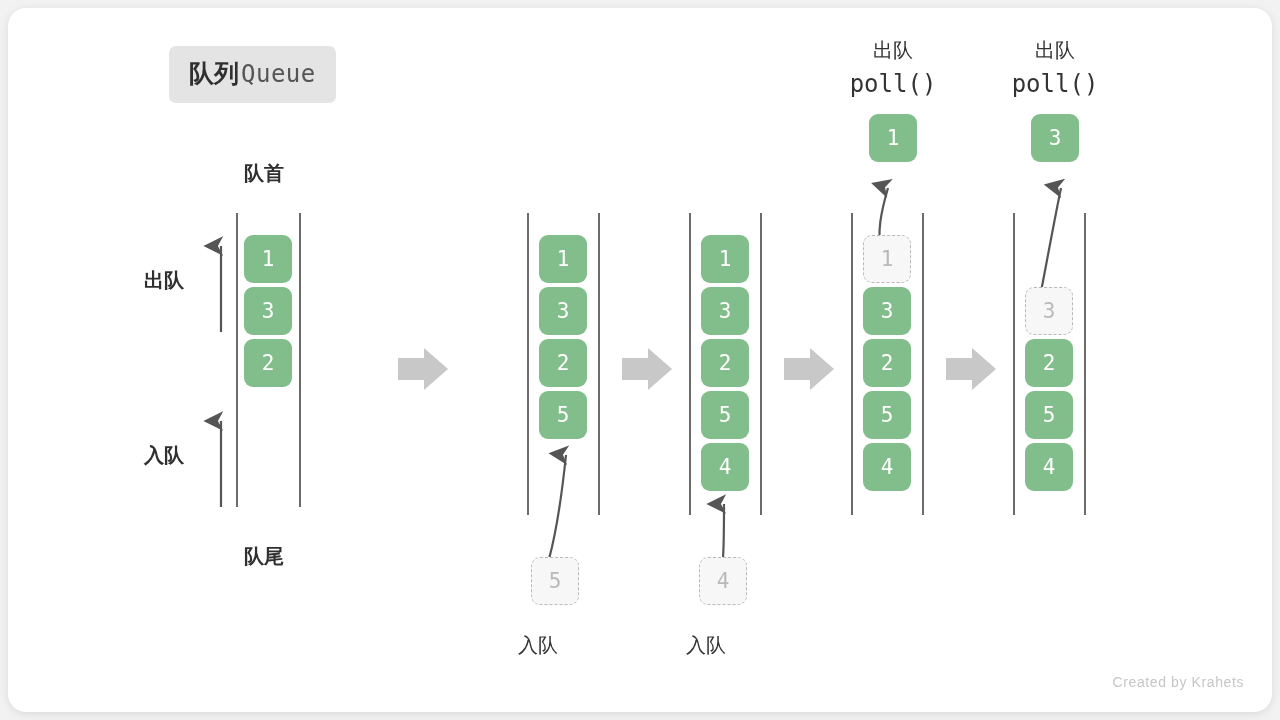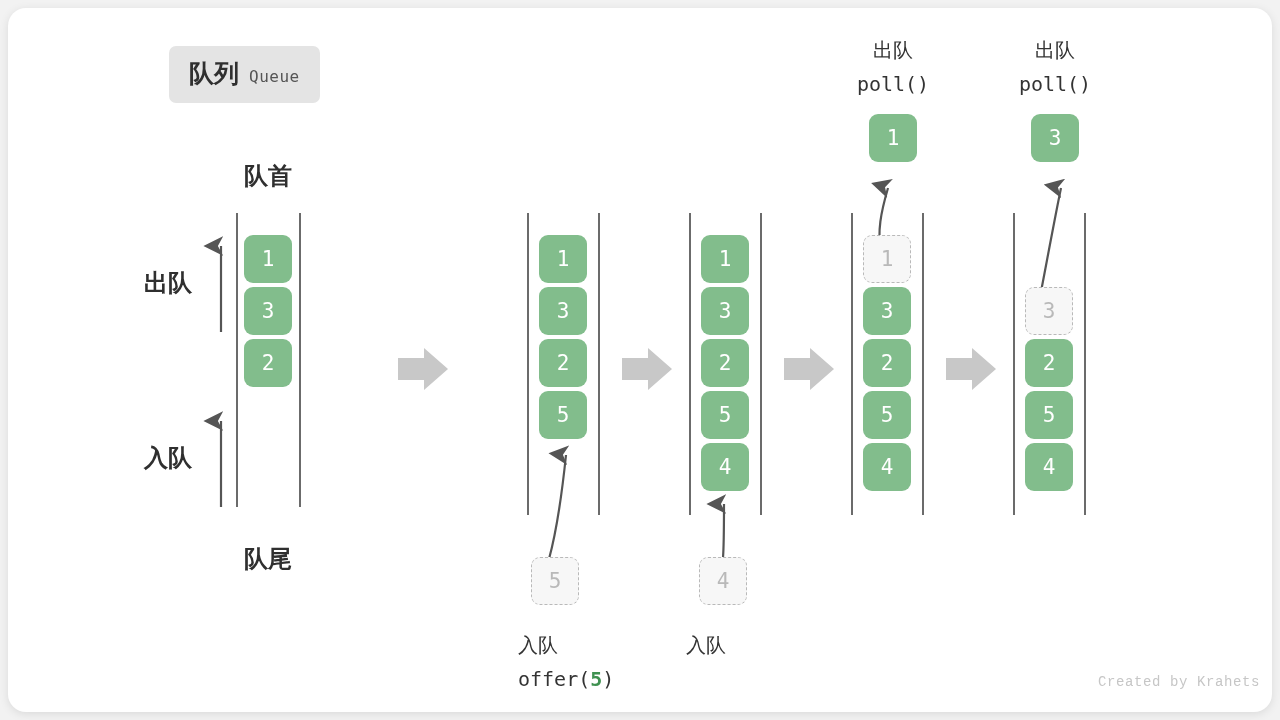"队列" #title-badge { gap: 10px -> 2px }
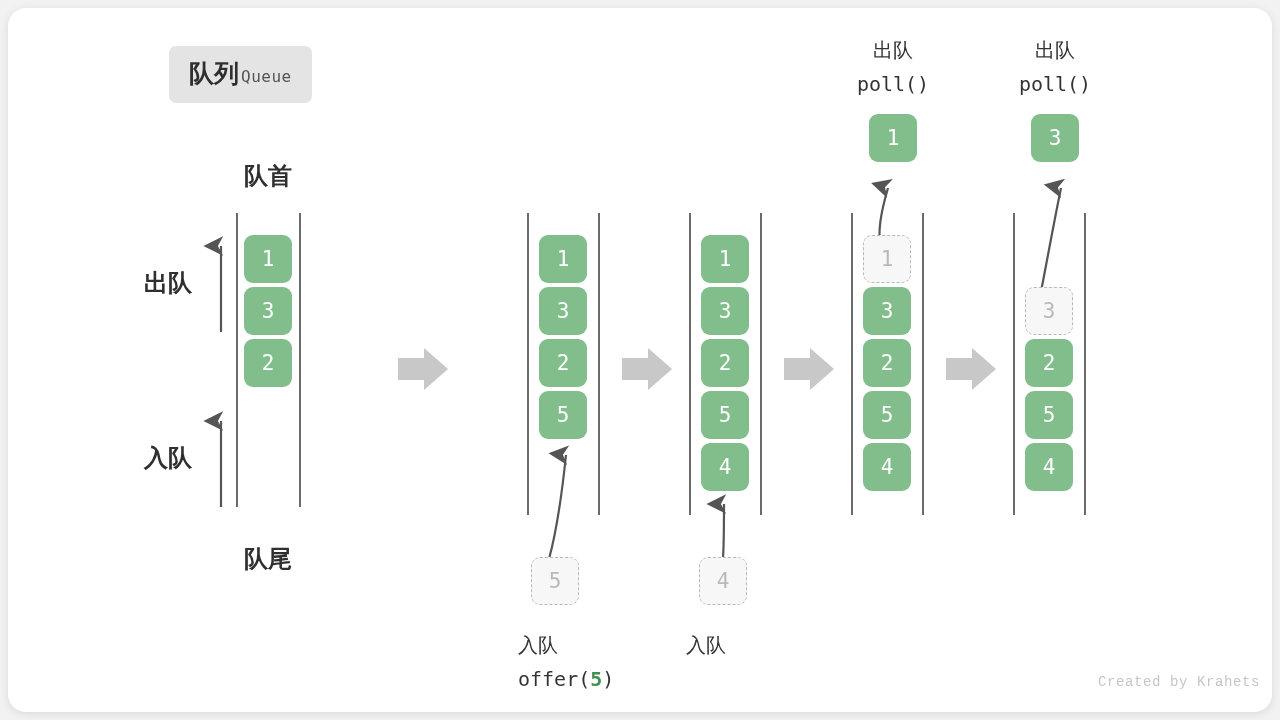"Queue" #title-badge .en { font-size: 16px -> 24px }
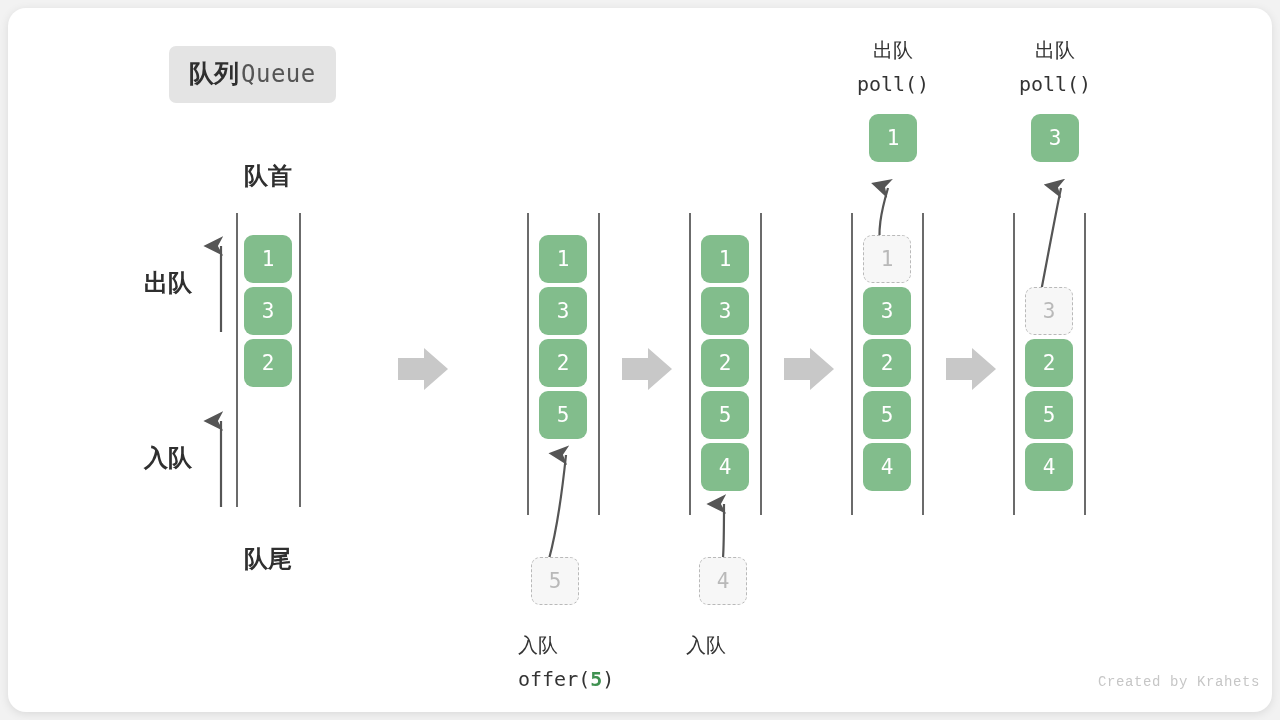"poll()" .oplabel .mono { font-size: 20px -> 24px }
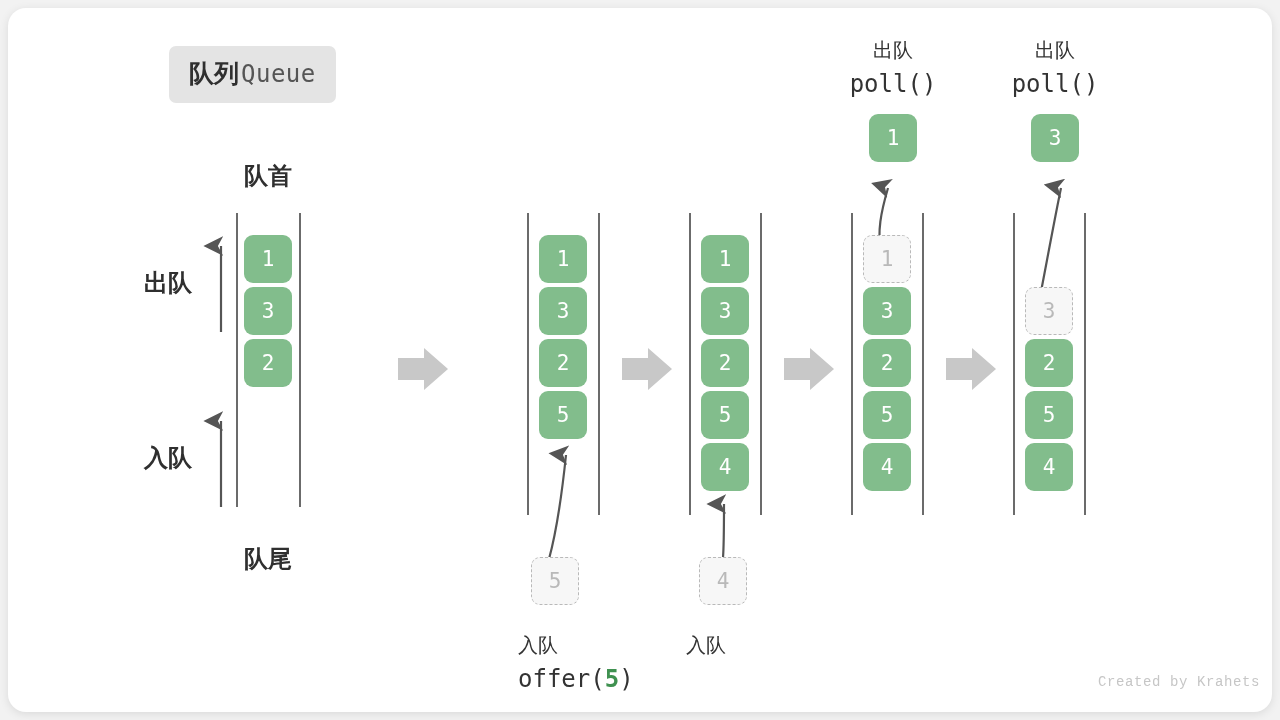"队首" .cnlabel { font-size: 24px -> 20px }
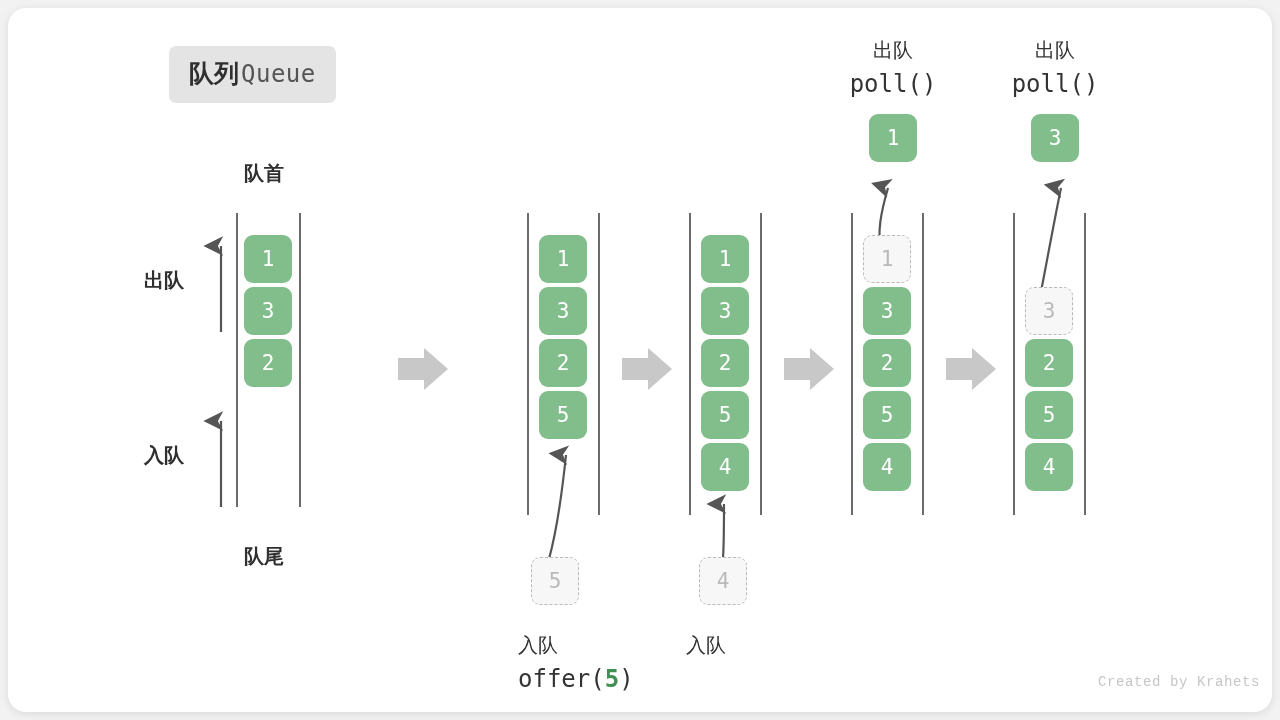"offer(5)" div { html: <div><span>offer(</span><span>5</span><span>)</span></div> -> none }
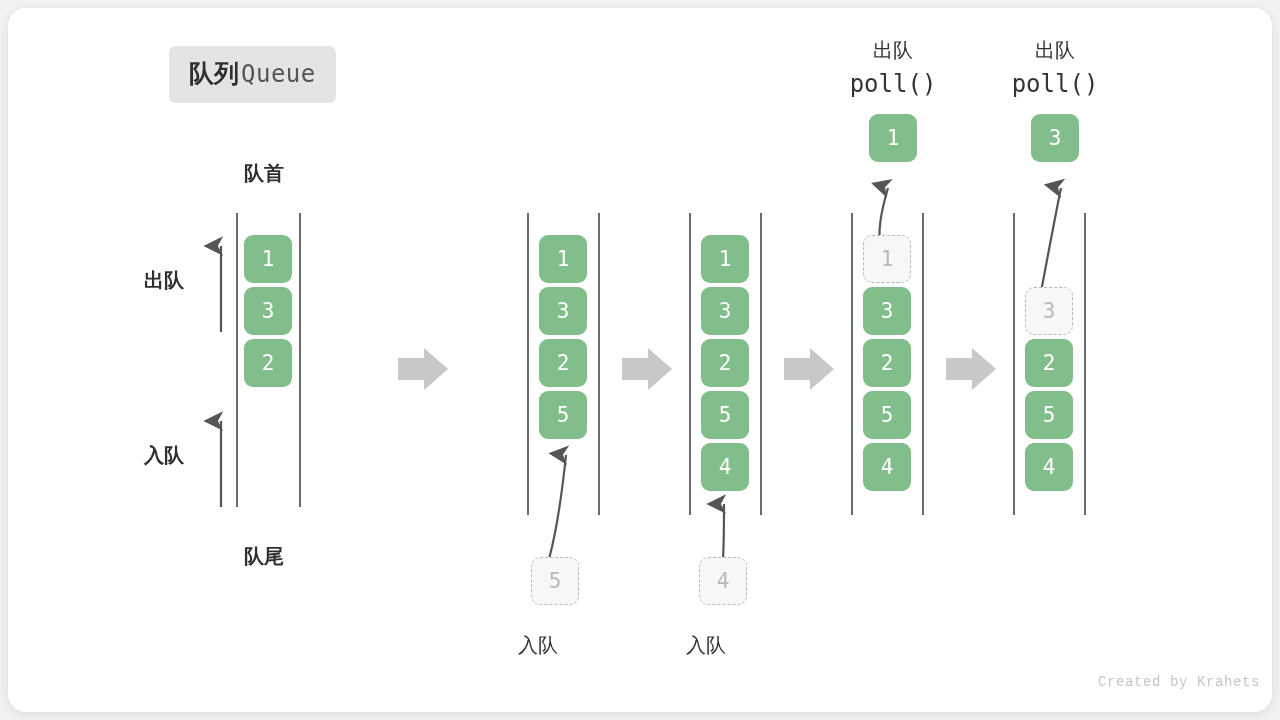"Created by Krahets" #watermark { font-family: Liberation Mono, monospace -> Liberation Sans, sans-serif; right: 12px -> 28px }
